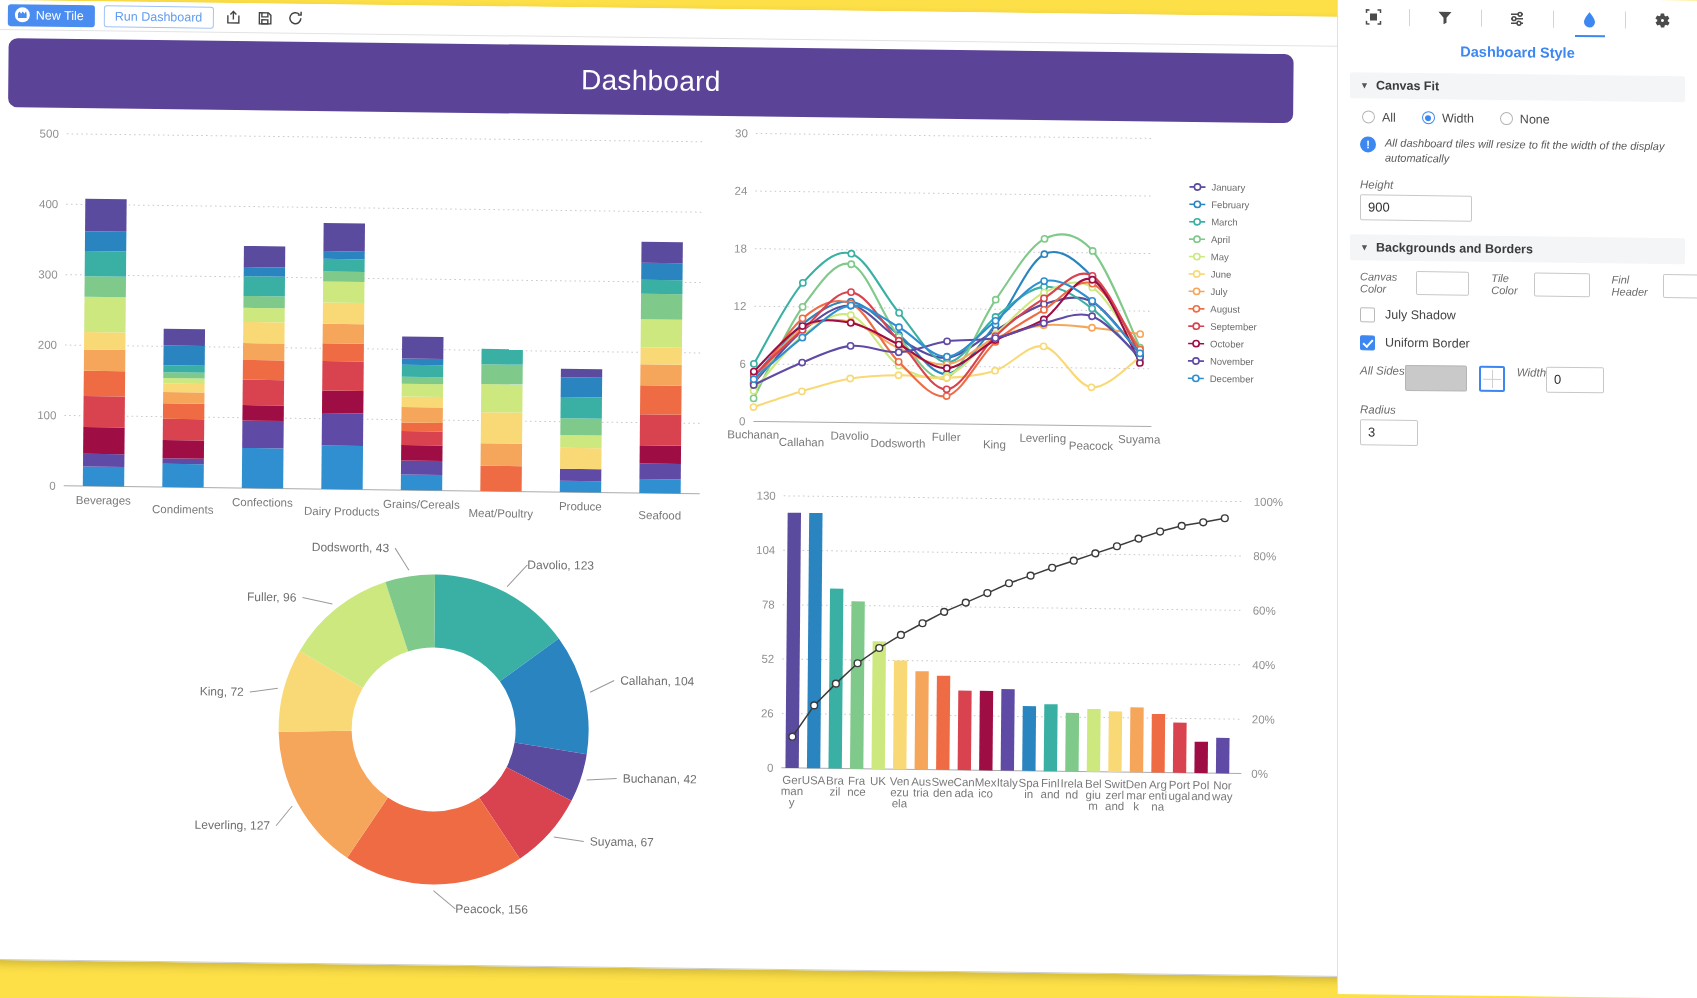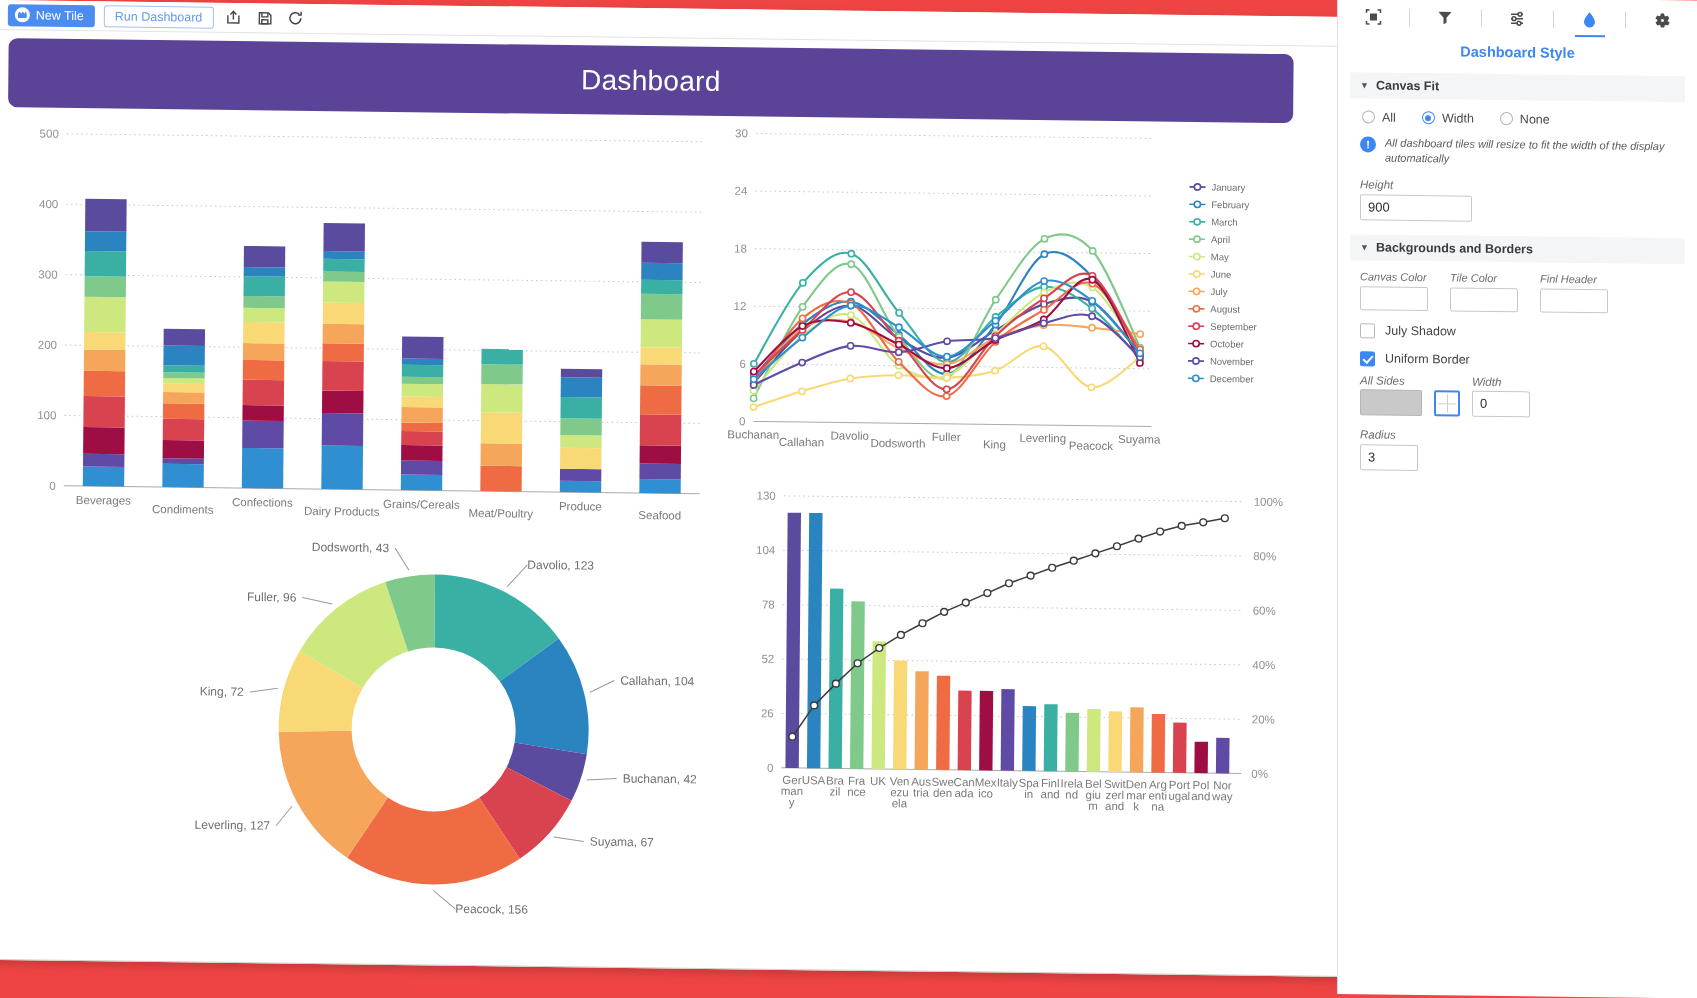"New Tile" #root { background: #ef4444 -> #fde047 }
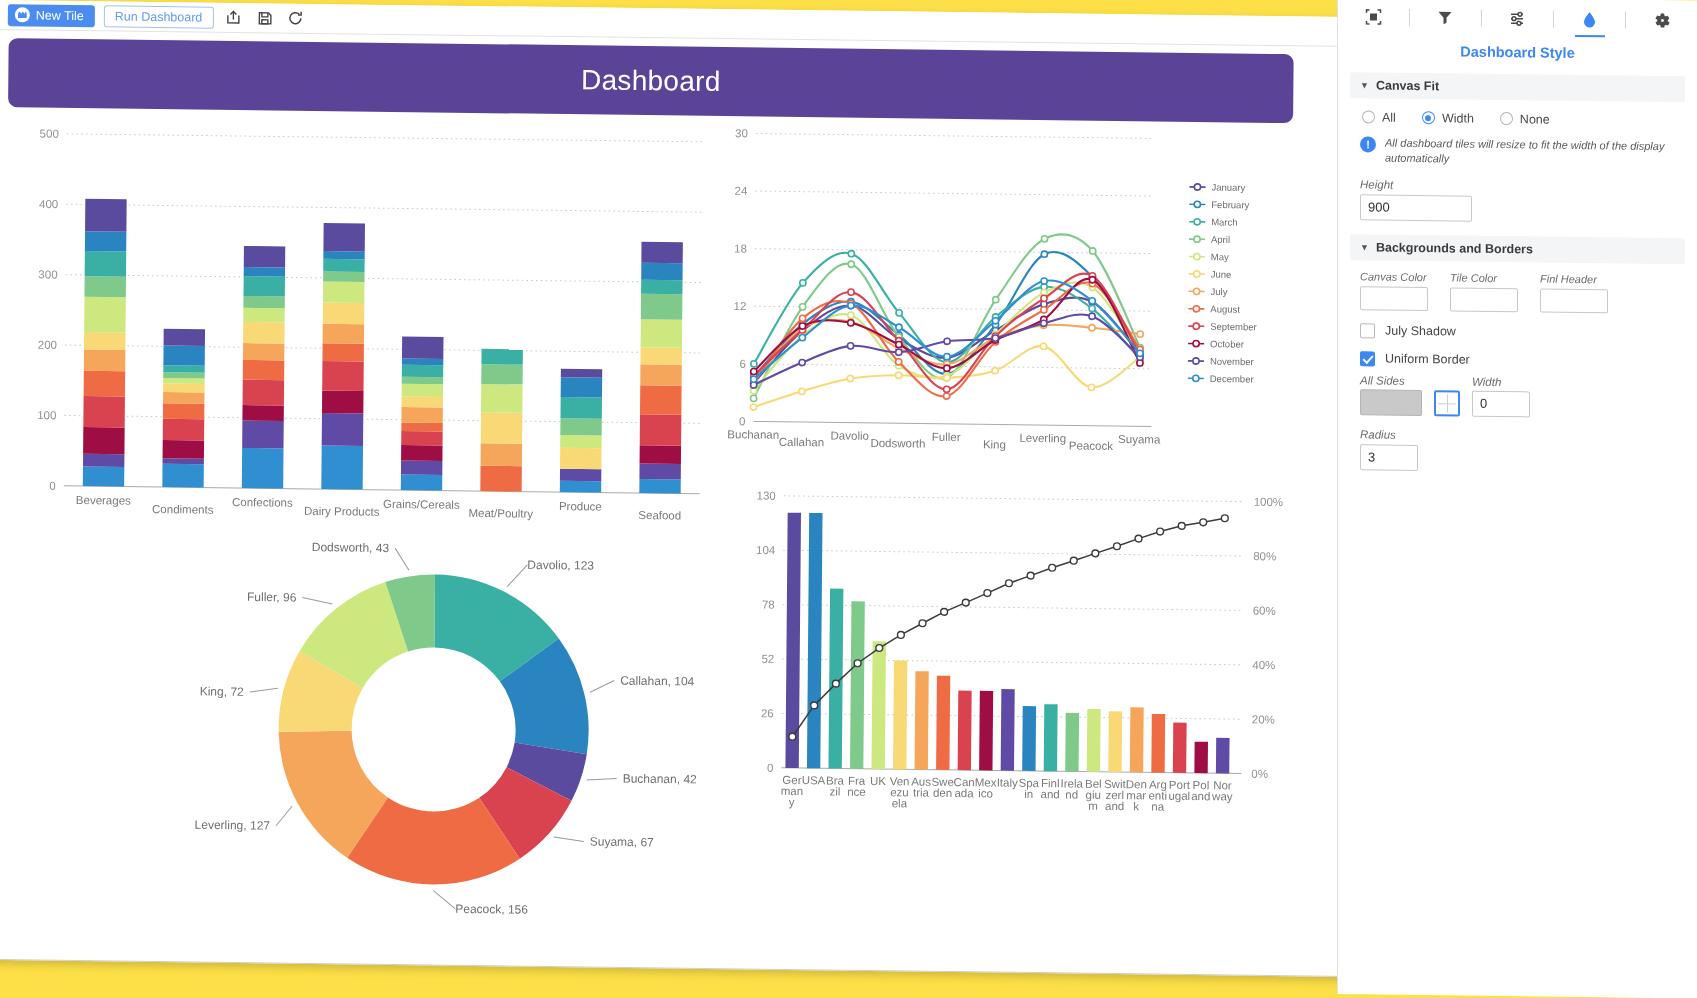"Canvas Color" .color-item { flex-direction: column -> row }
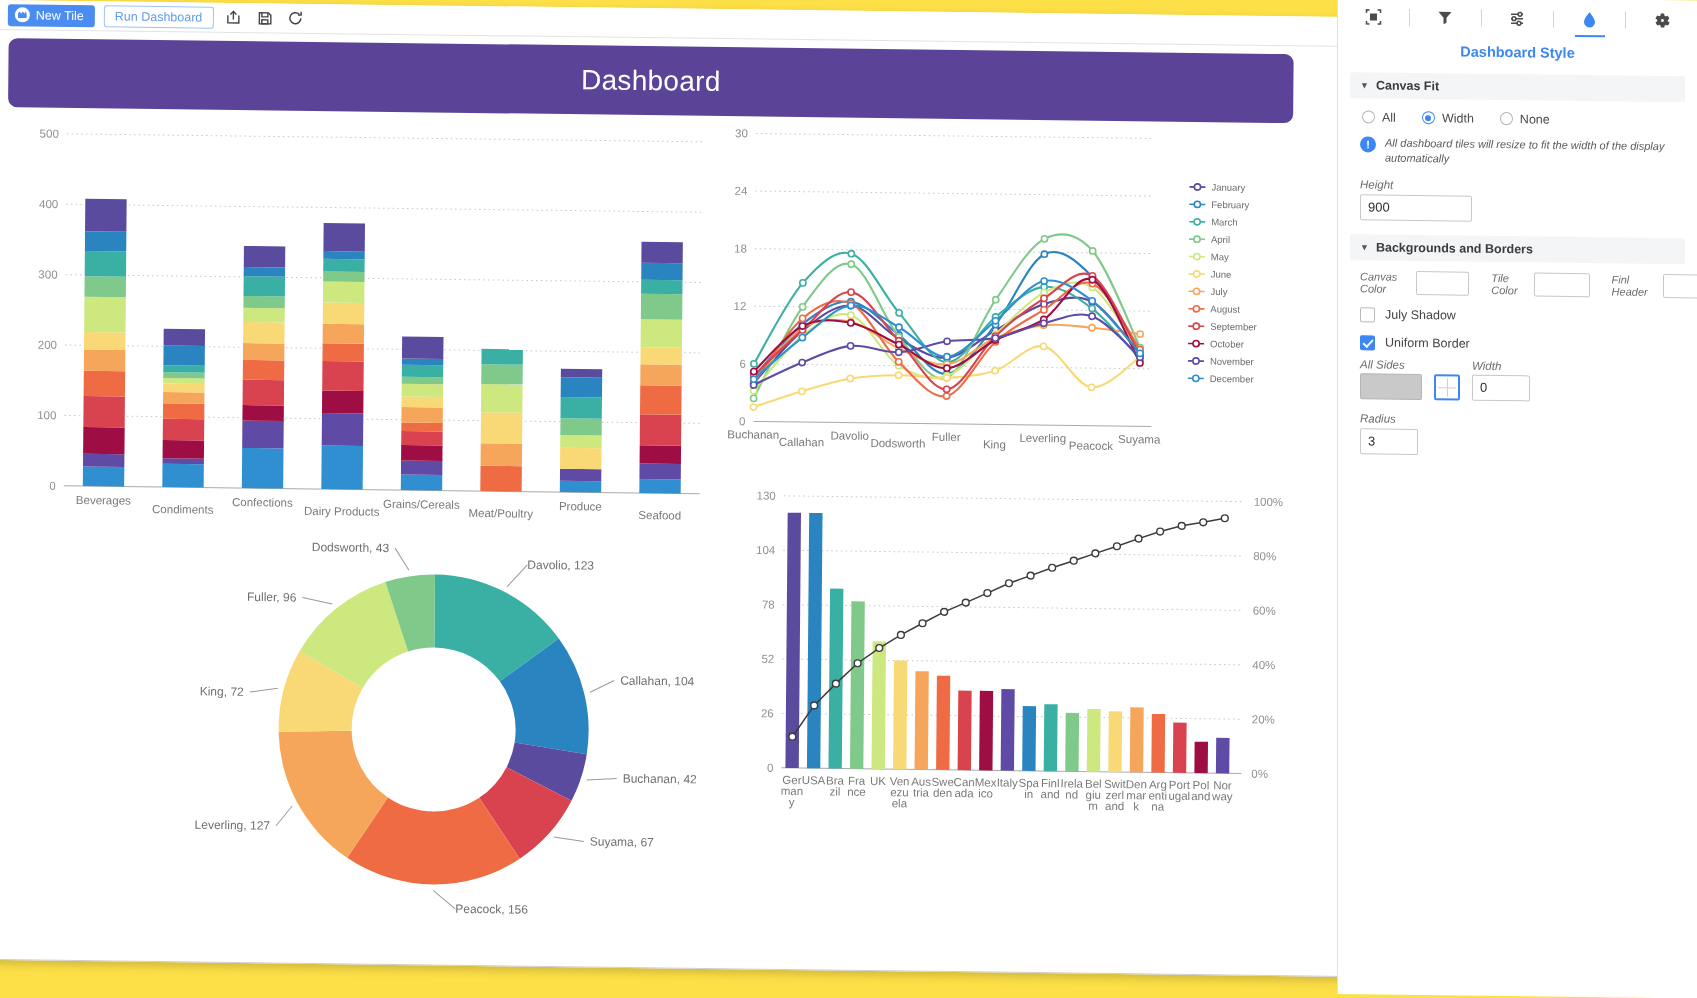"All Sides" .inline-lab { flex-direction: column -> row; margin-top: none -> 6px }
